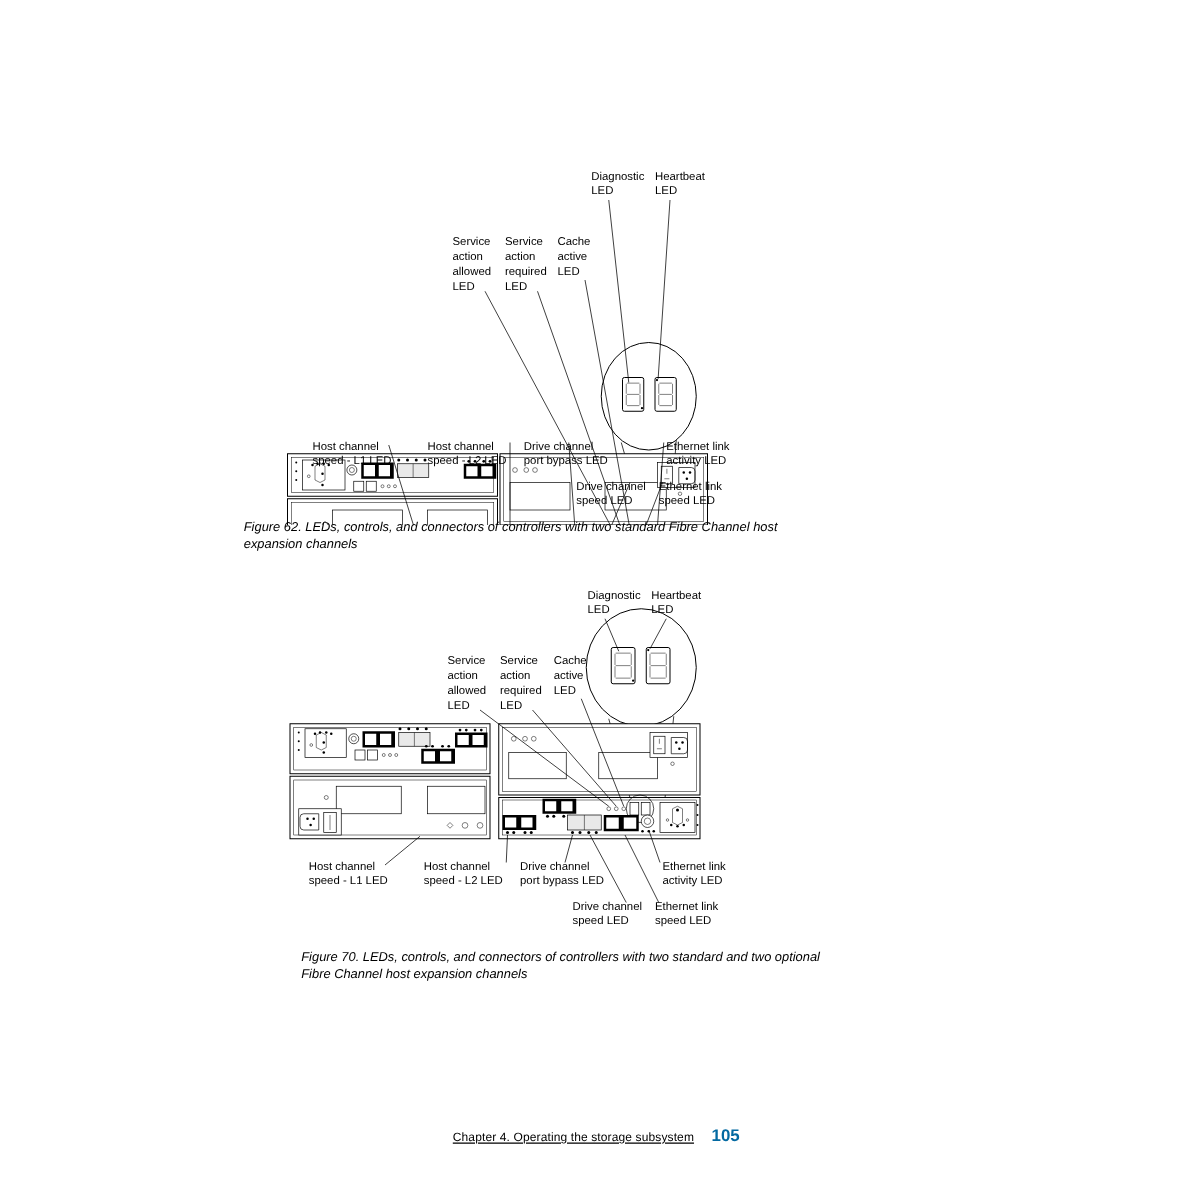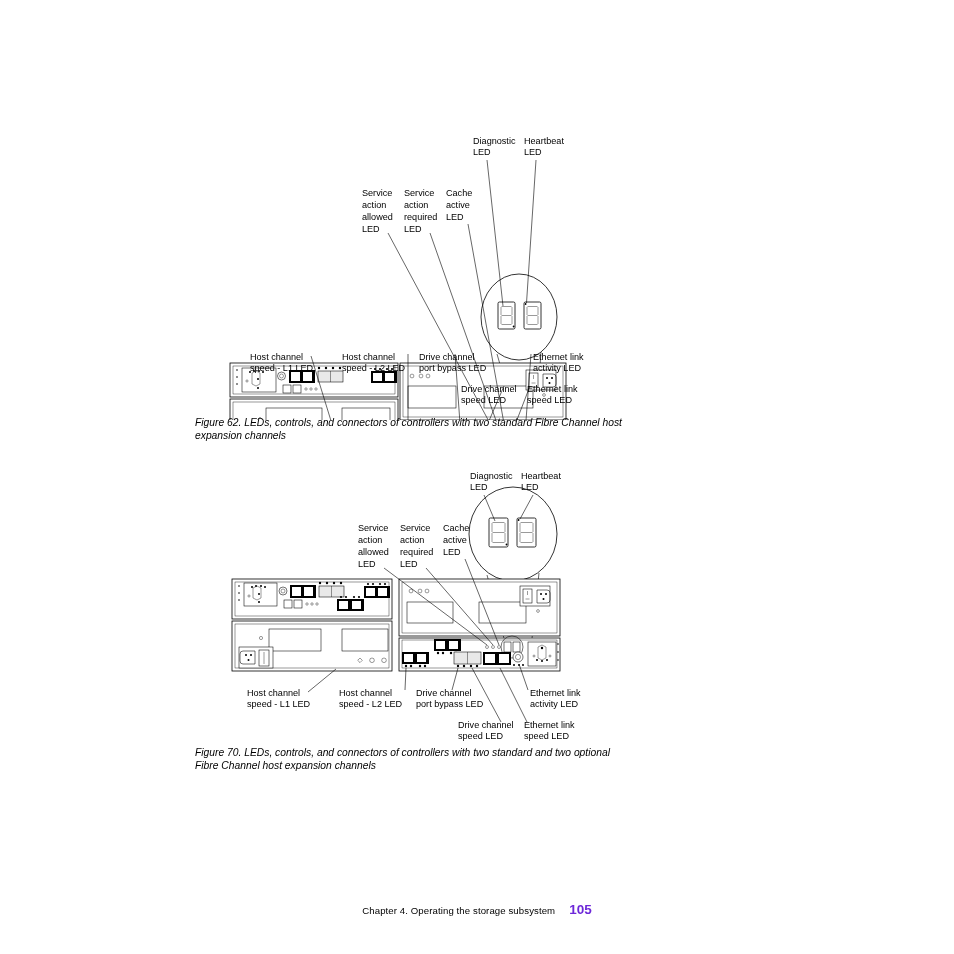"Figure 70. LEDs, controls, and" #caption-70 { margin-left: none -> 46px; top: 289px -> 303px }
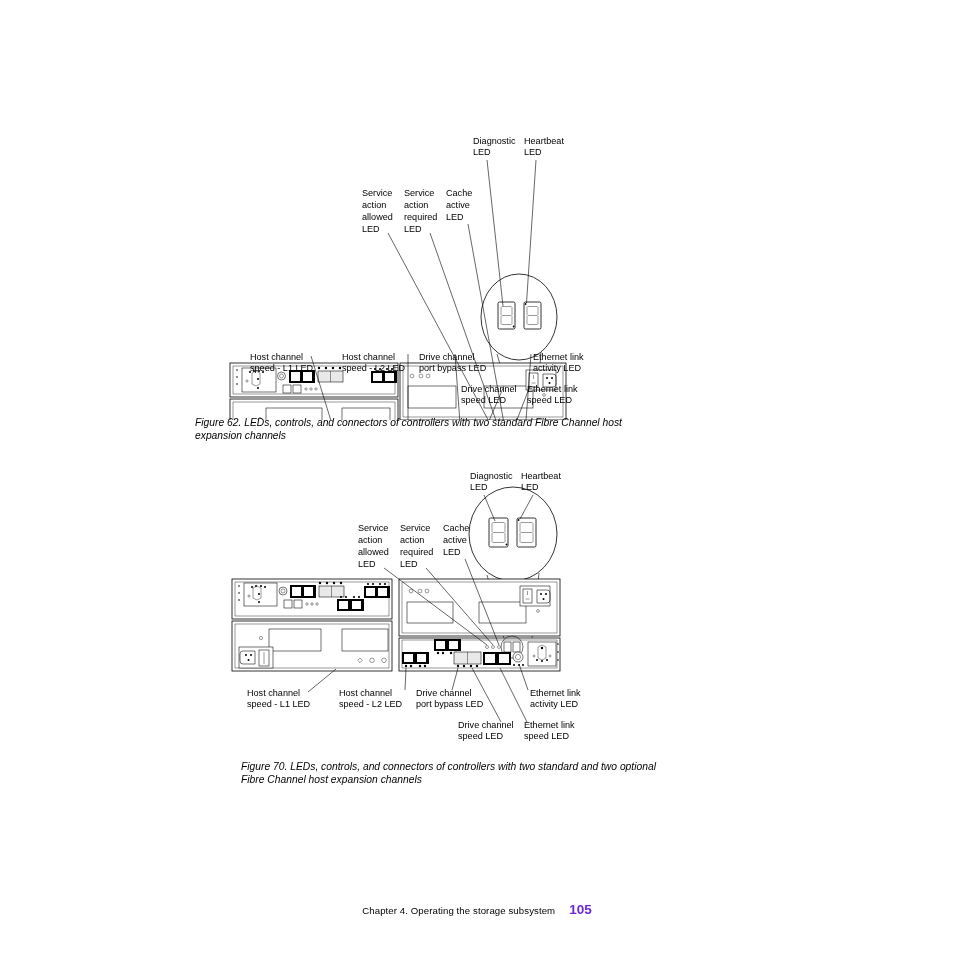"Chapter 4. Operating the storage" .footer-chapter { text-decoration: none -> underline }
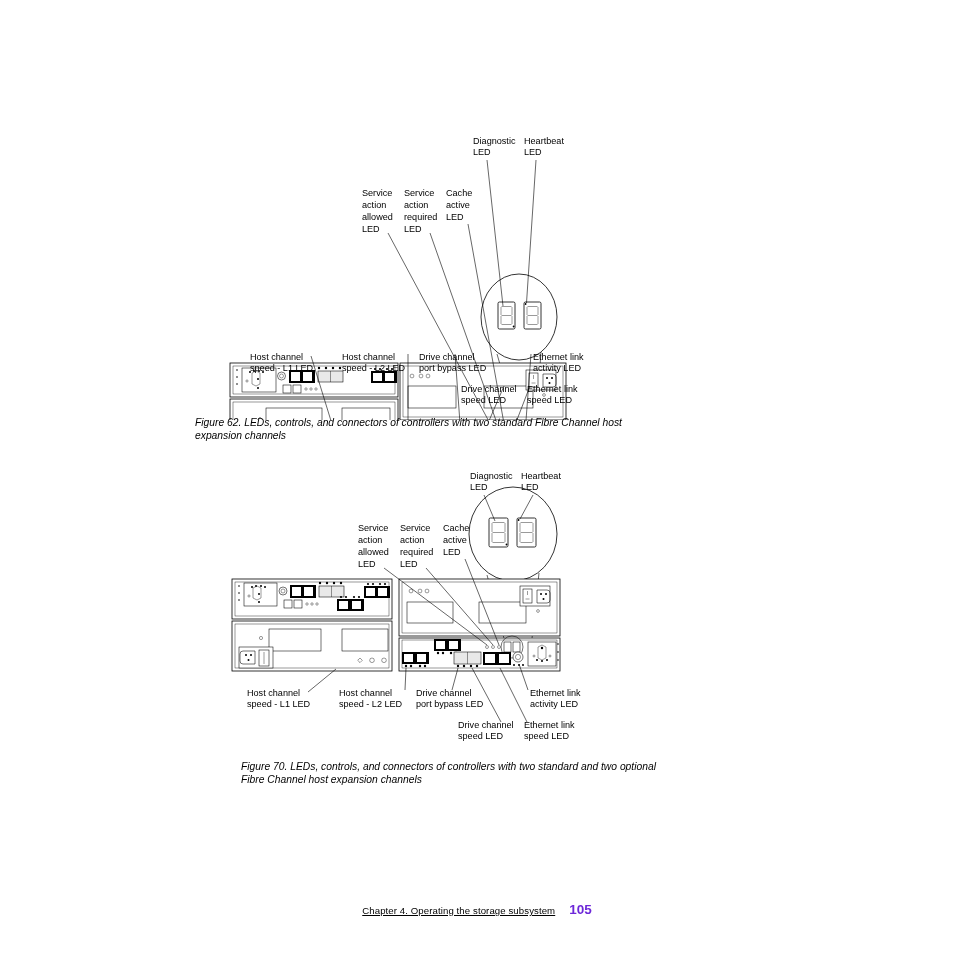"105" .footer-page { color: #6d28d9 -> #0369a1 }
